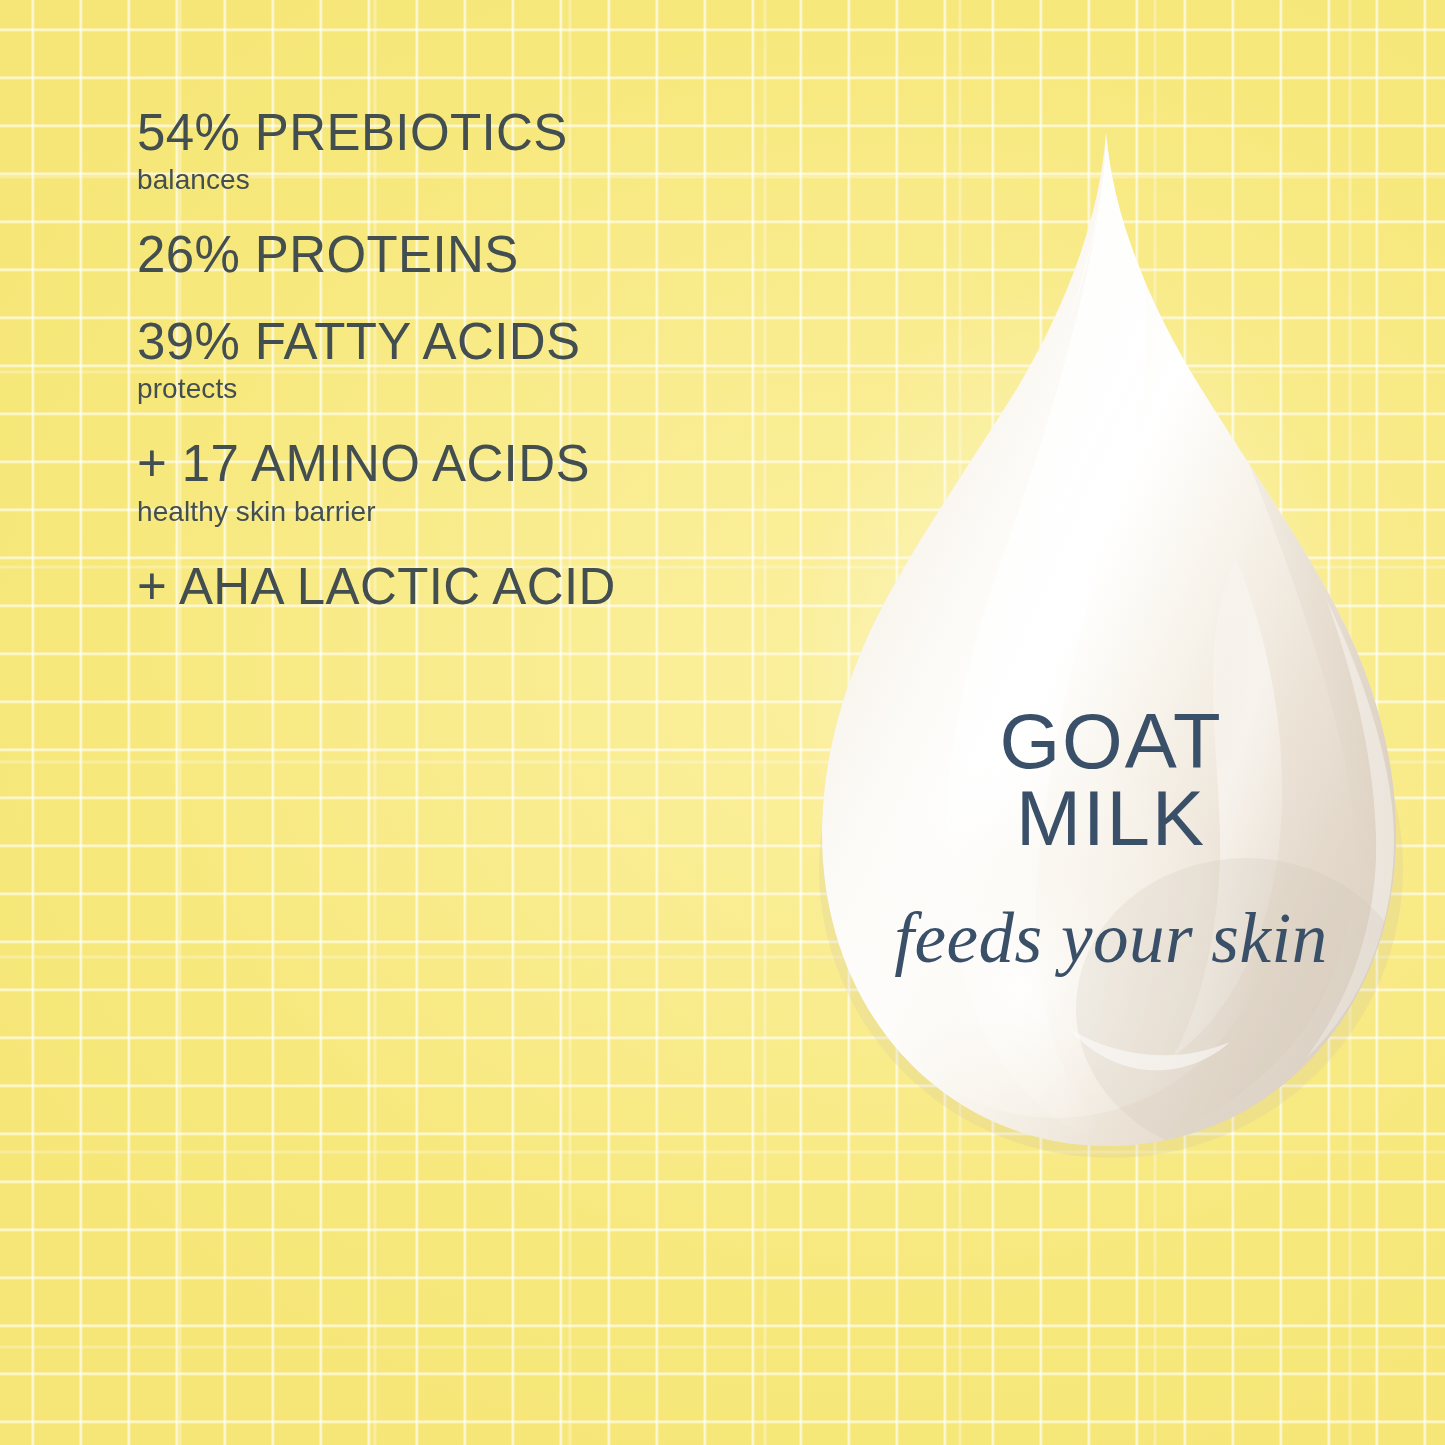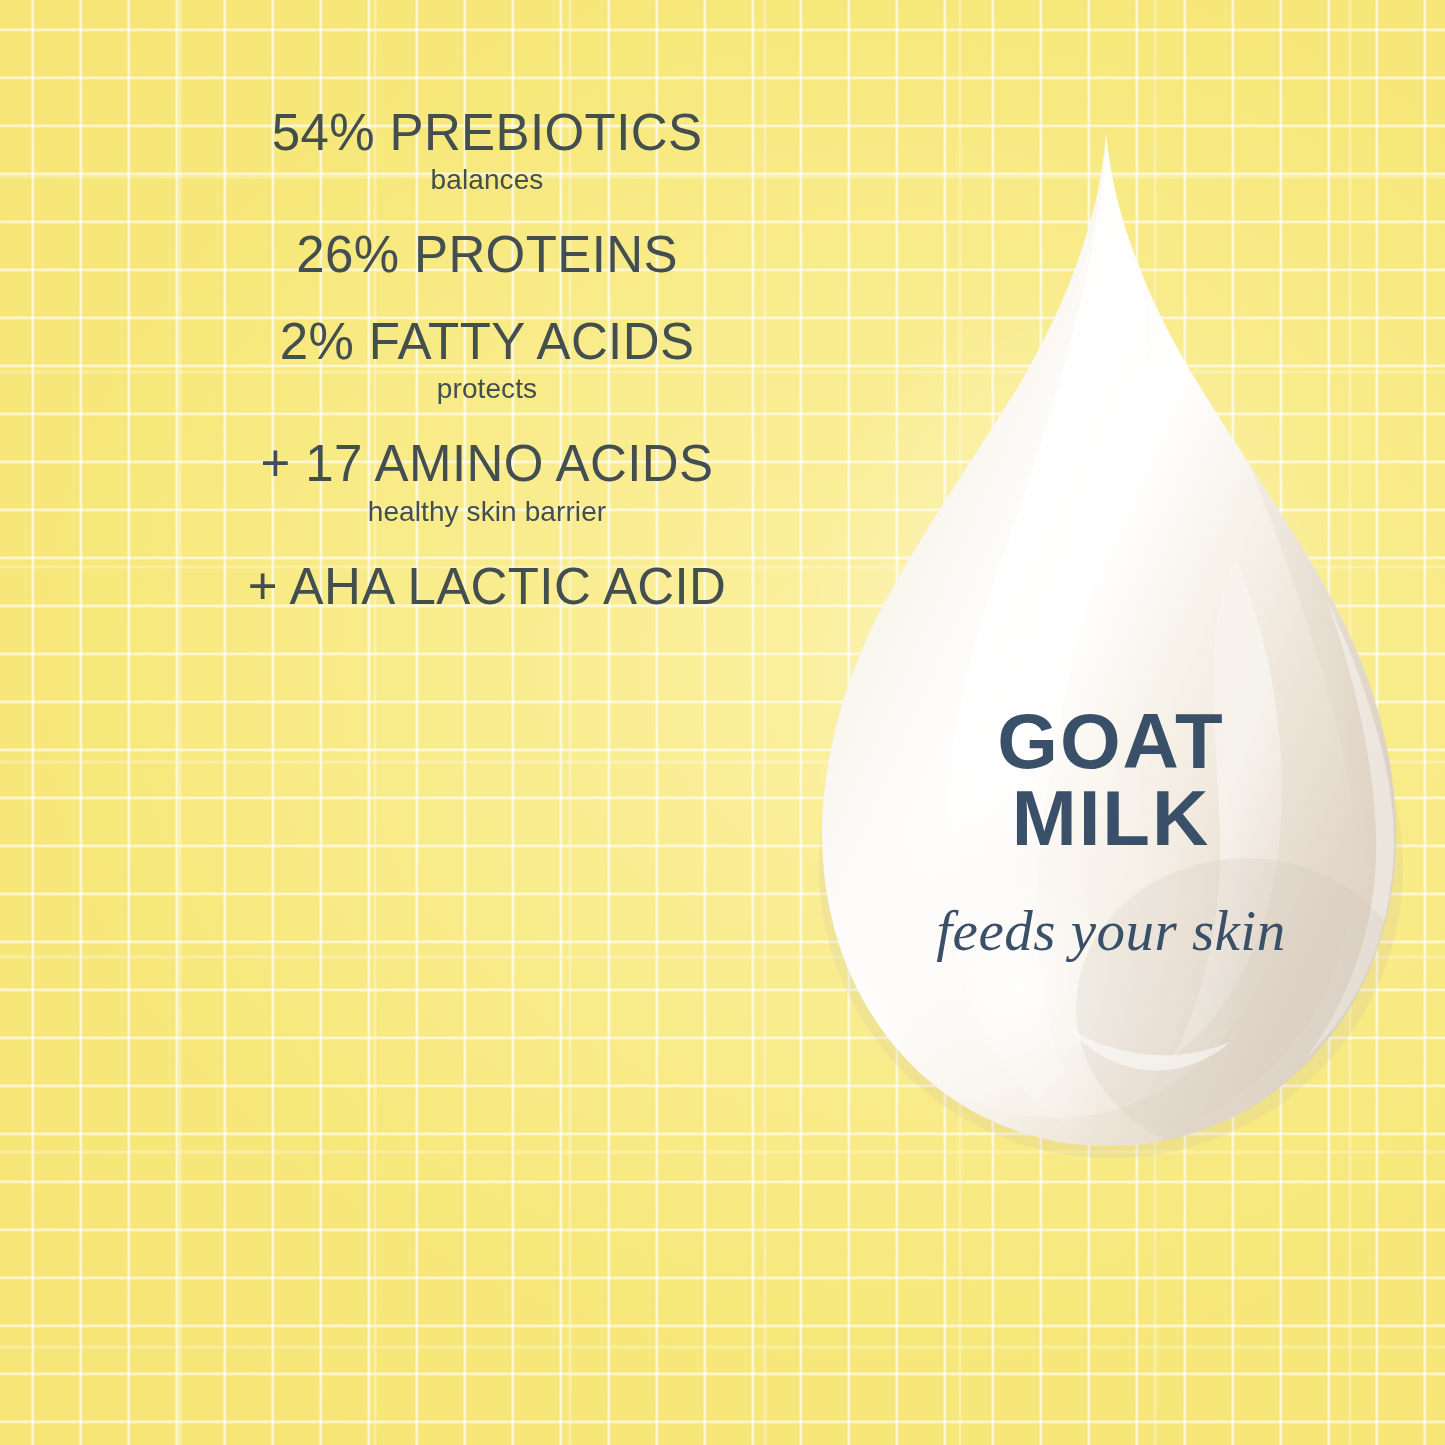"54% PREBIOTICS" .list { text-align: center -> none }
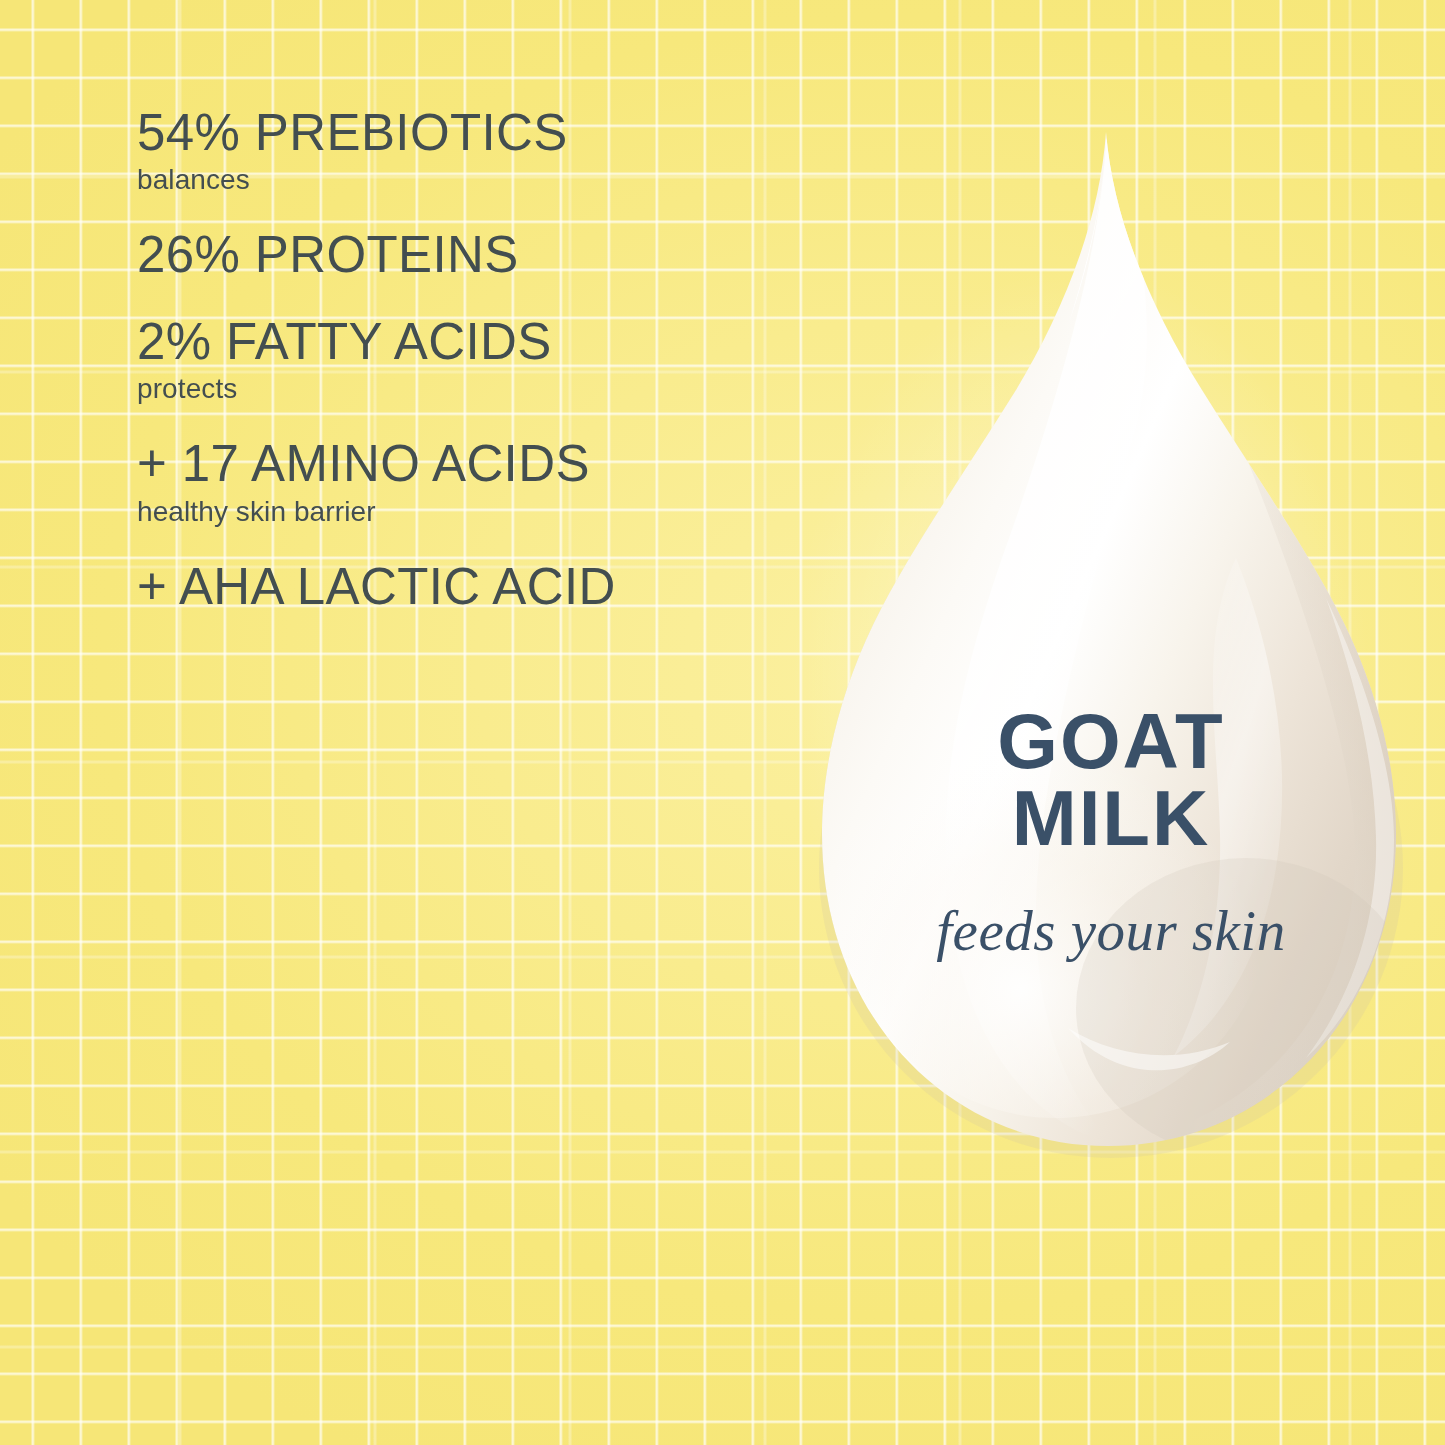"2% FATTY ACIDS" div.head { text: 2% -> 39% }
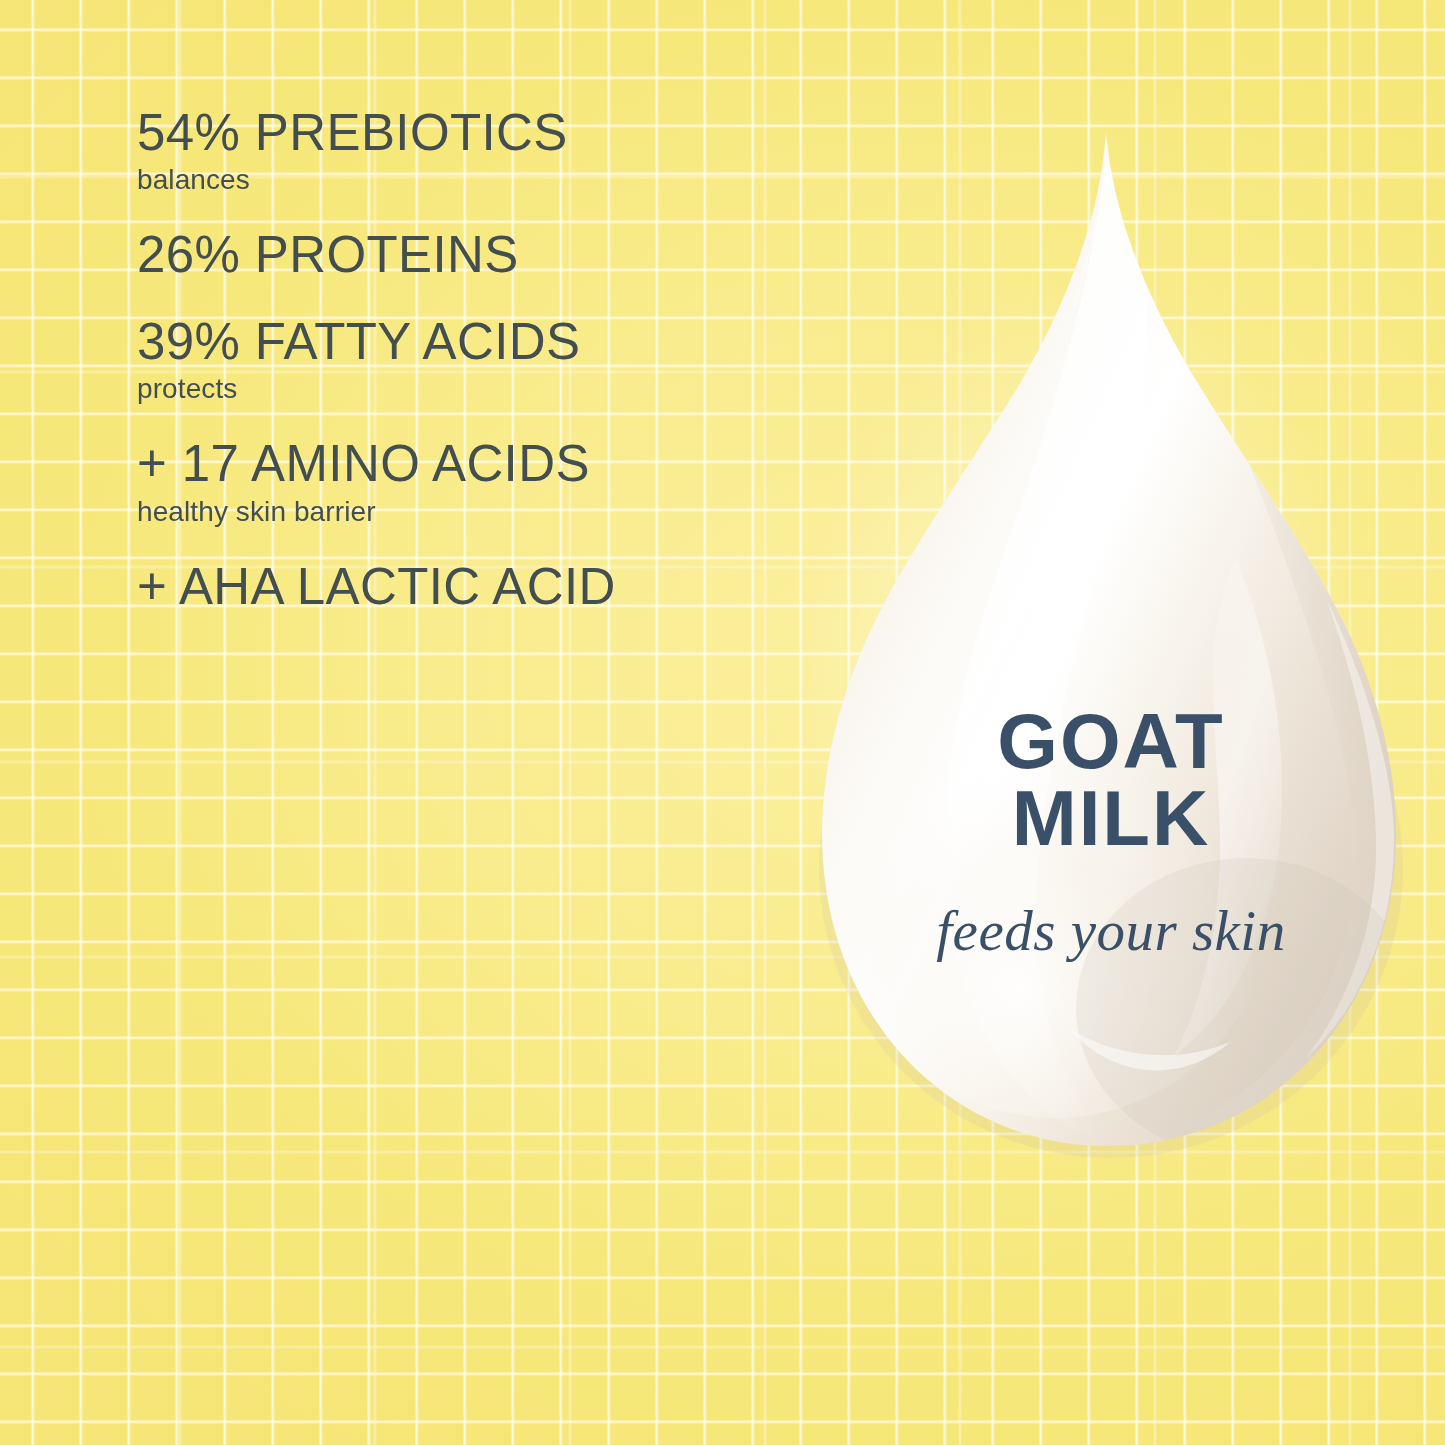"GOAT" .goat-milk { font-weight: 700 -> 400 }
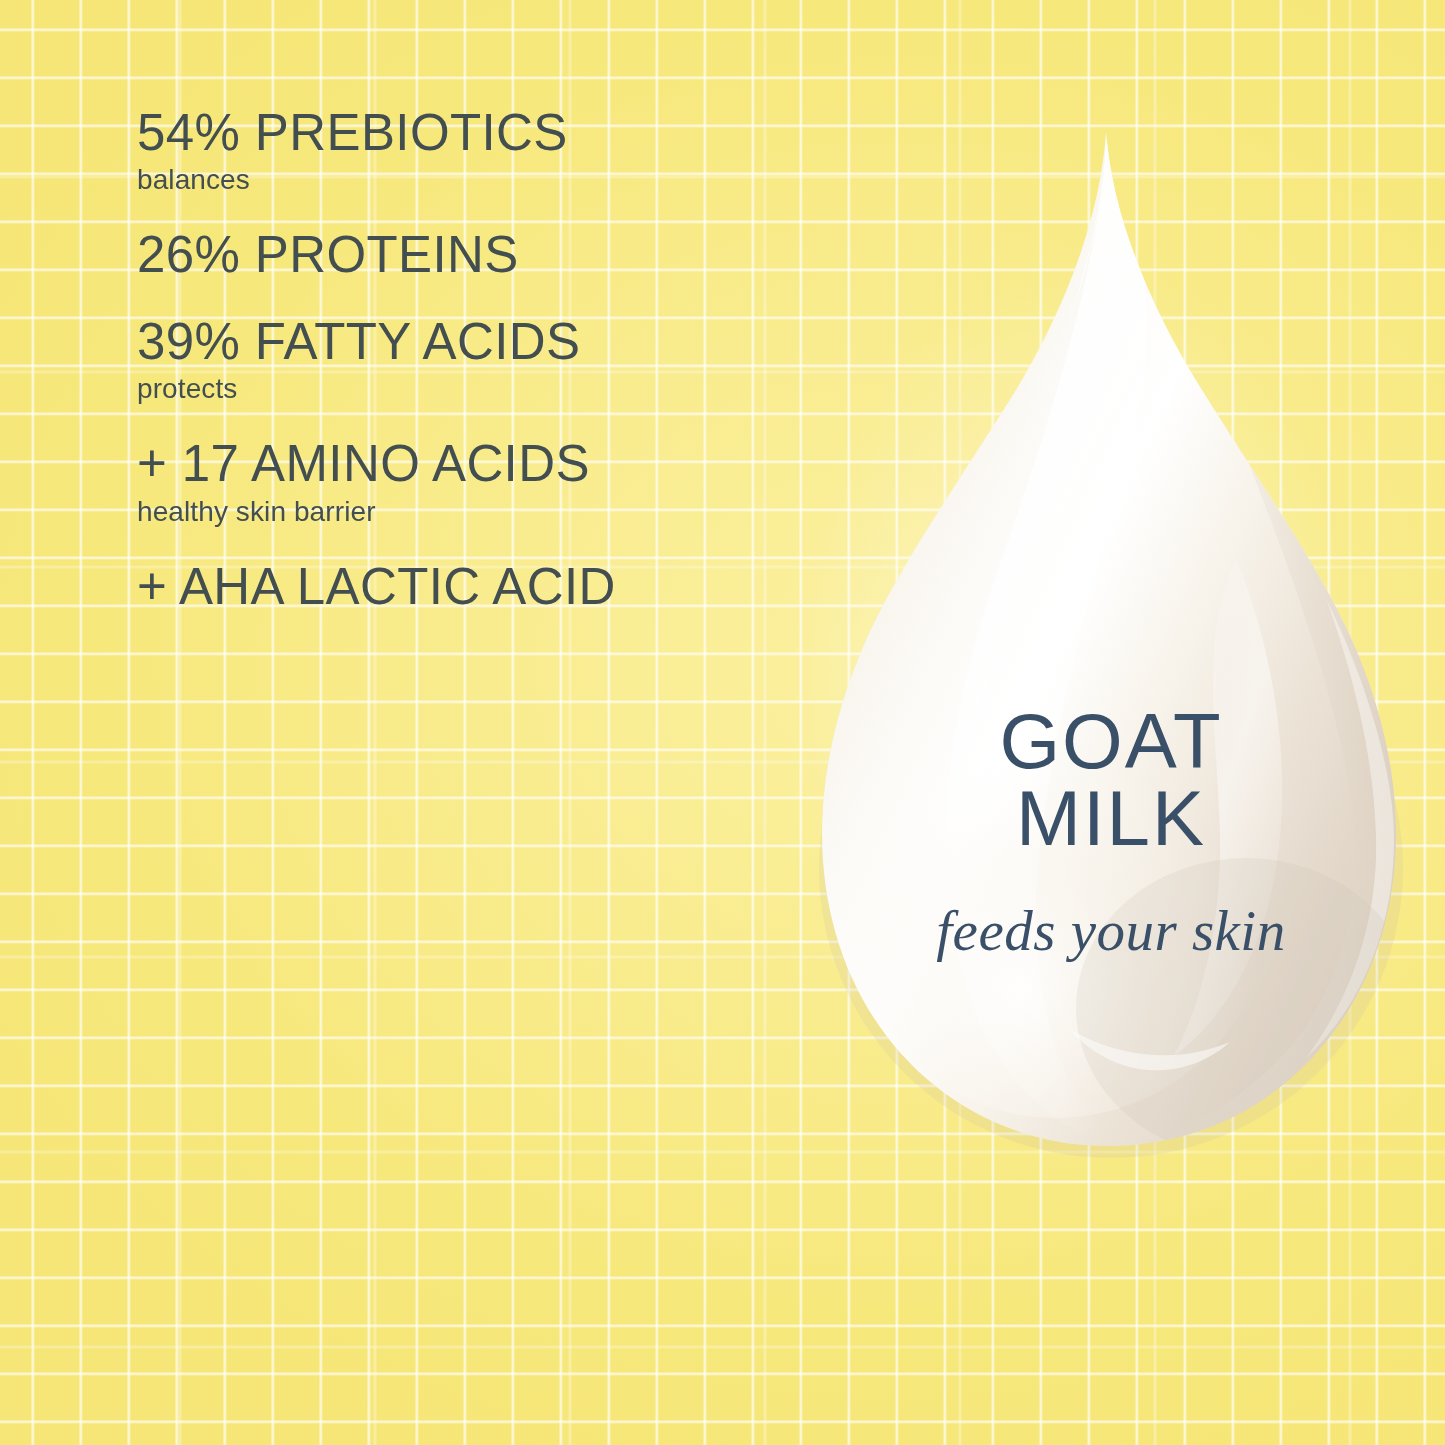"feeds your skin" .tagline { font-size: 57px -> 71px }
